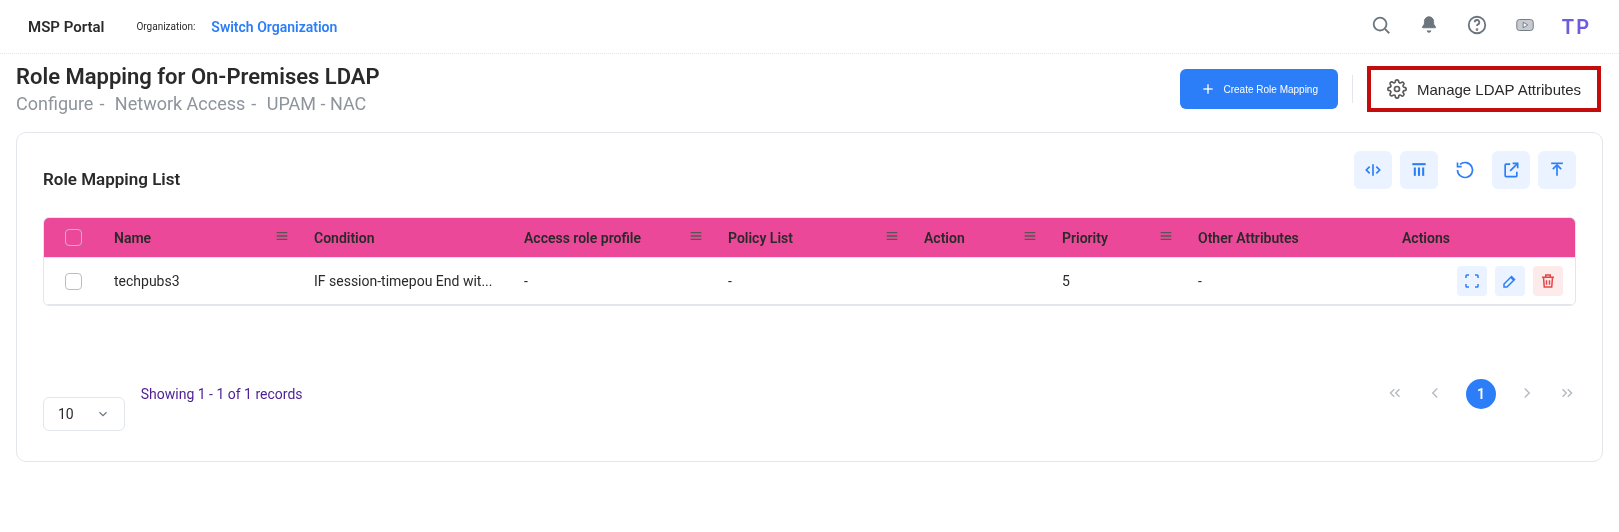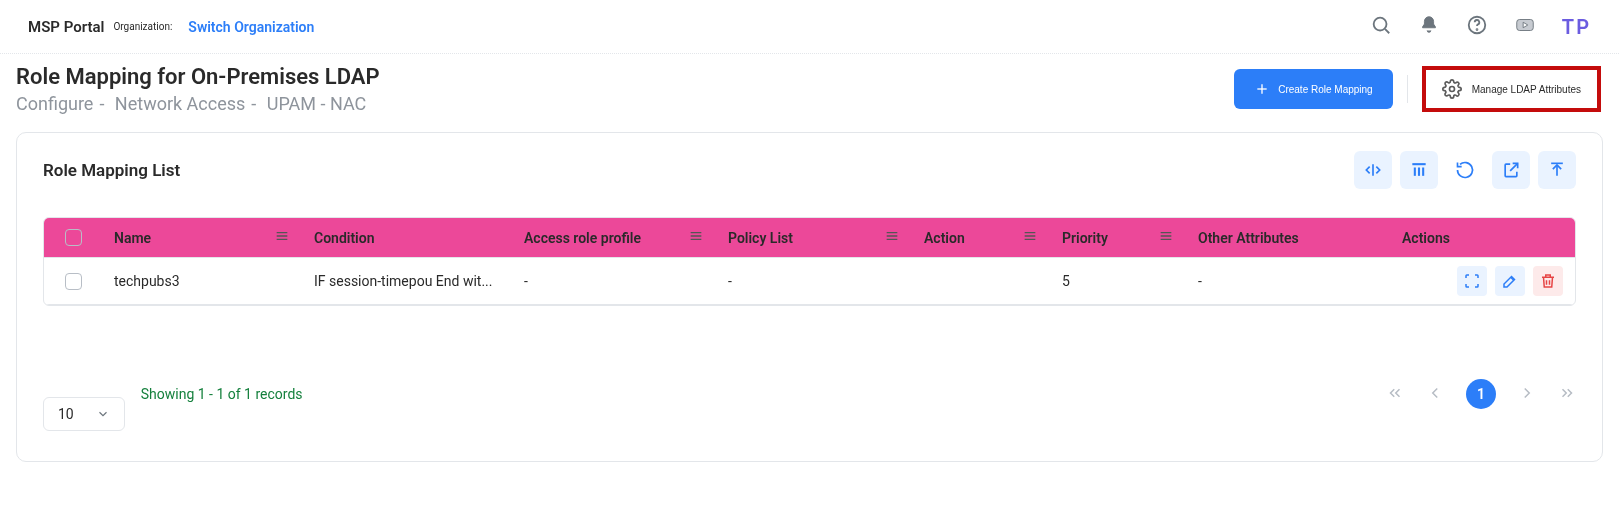"MSP Portal" .brand { margin-right: 9px -> 32px }
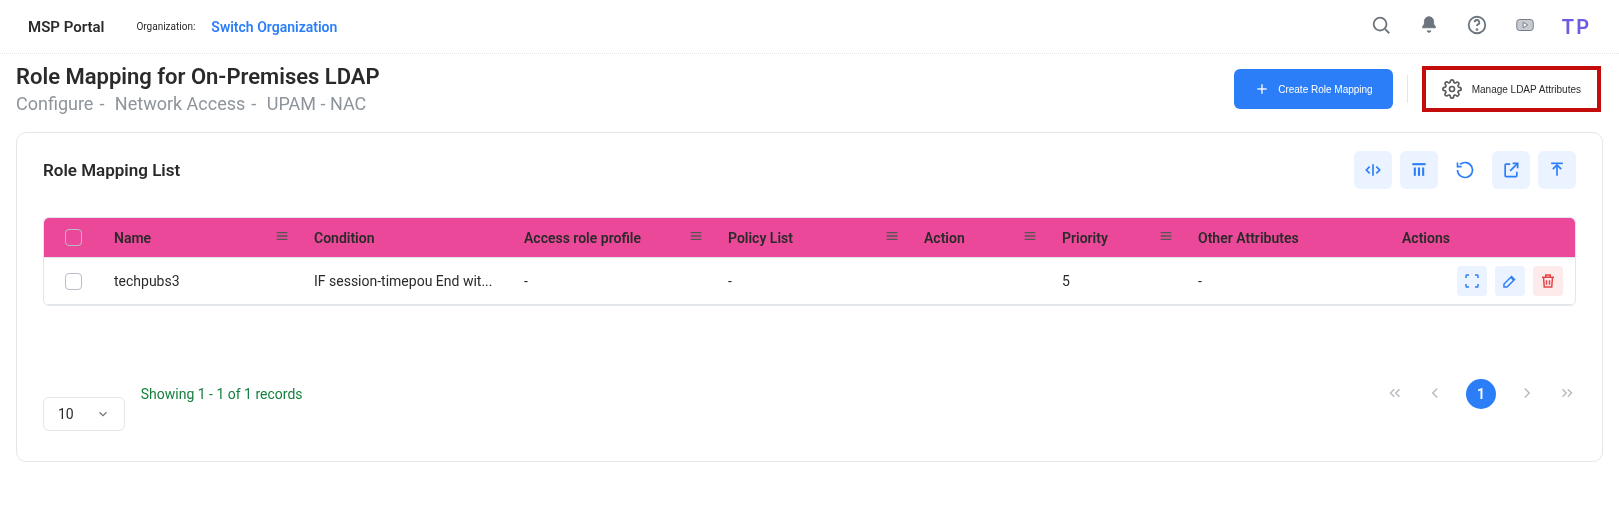"Manage LDAP Attributes" .btn-ghost { font-size: 10px -> 15px }
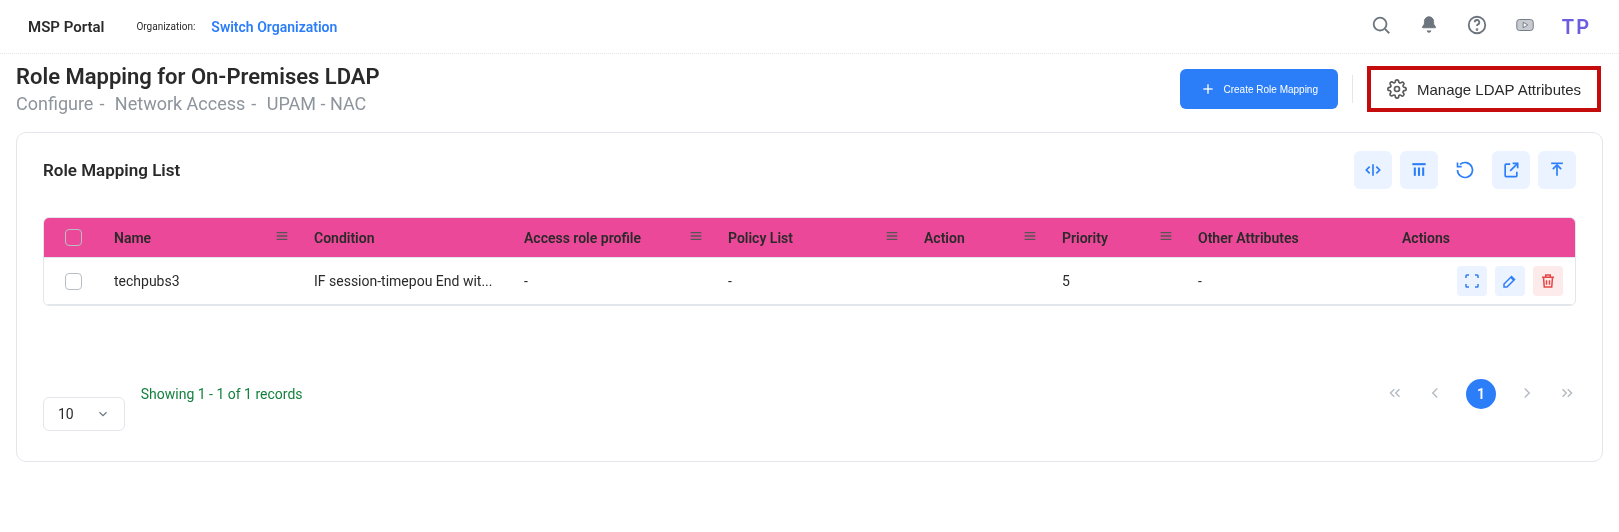"Role Mapping List" .card-head { align-items: center -> flex-end }
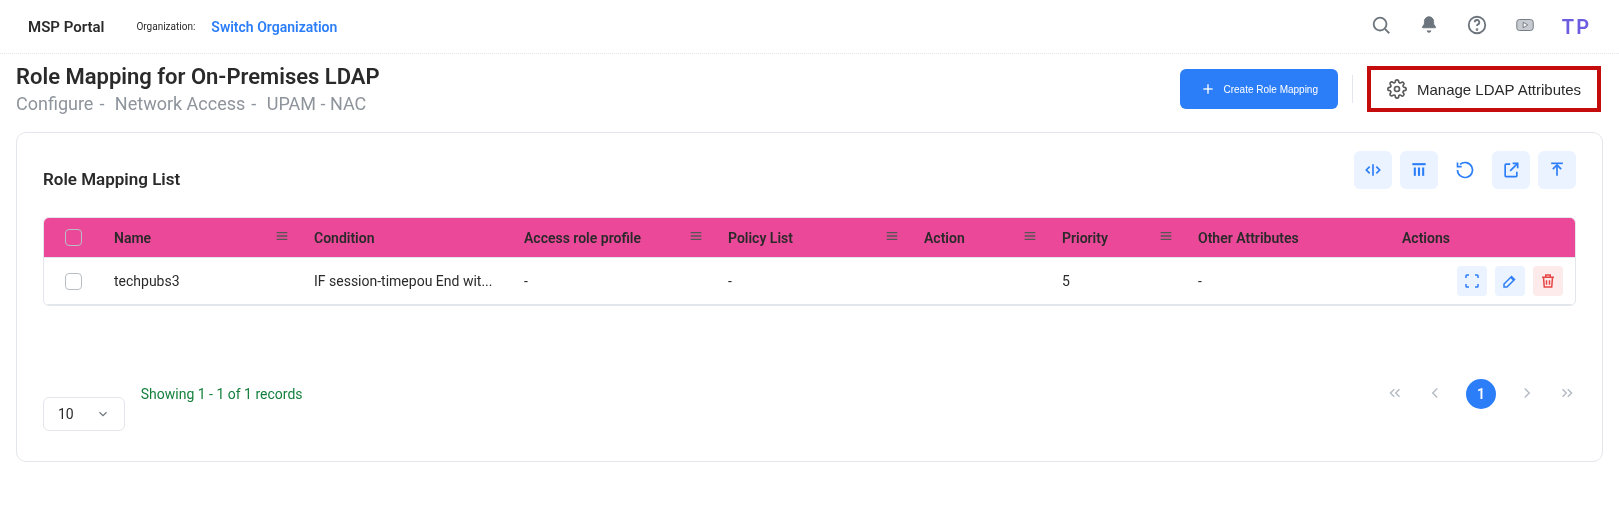"Showing 1 - 1 of" .records { color: #15803d -> #4c1d95 }
